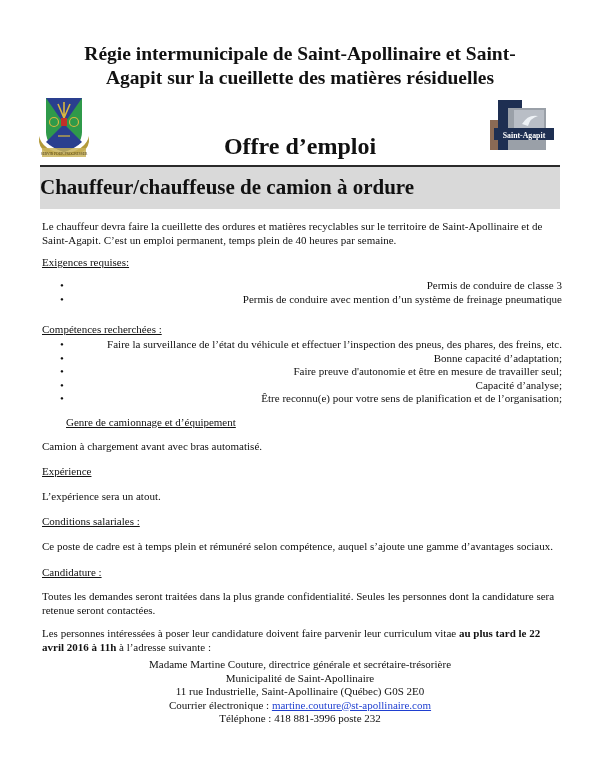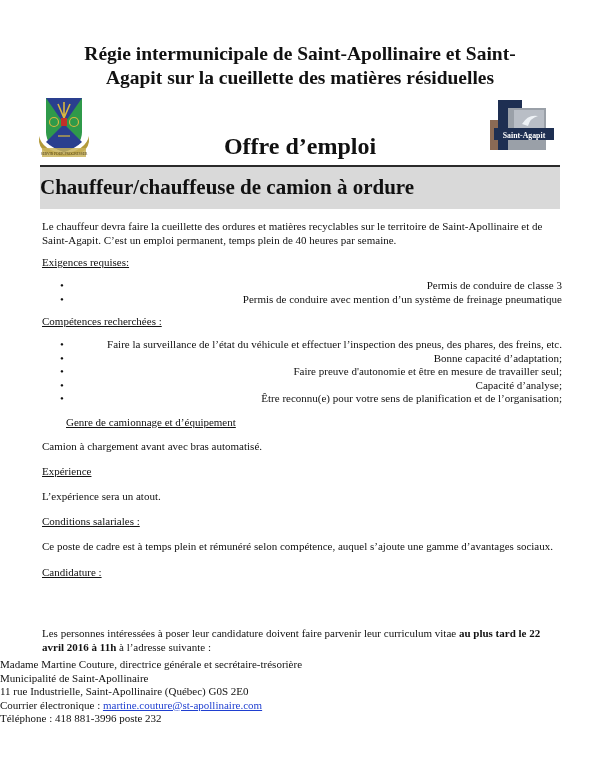"Compétences recherchées :" div.body-text { top: 315px -> 323px }
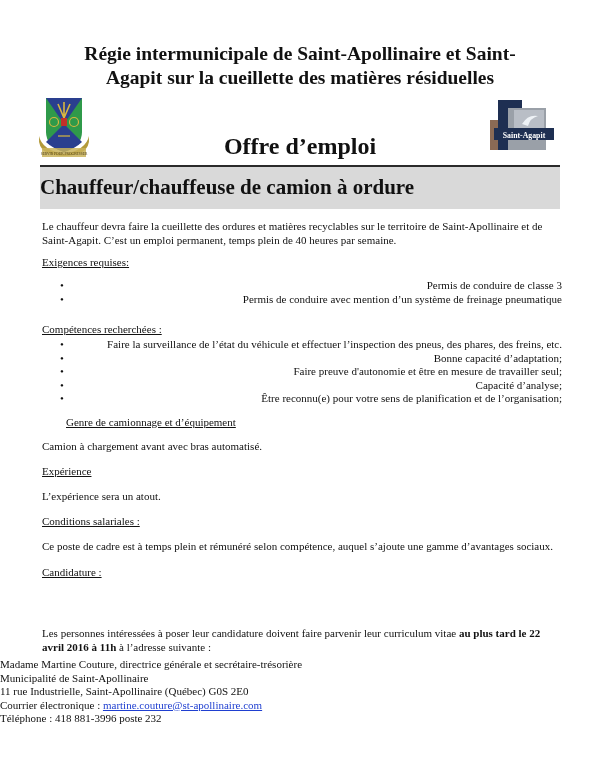"Toutes les demandes seront traitées" div.body-text { html: none -> <div>Toutes les demandes seront traitées dans la plus grande confidentialité. Seules les personnes dont la candidature sera retenue seront contactées.</div> }
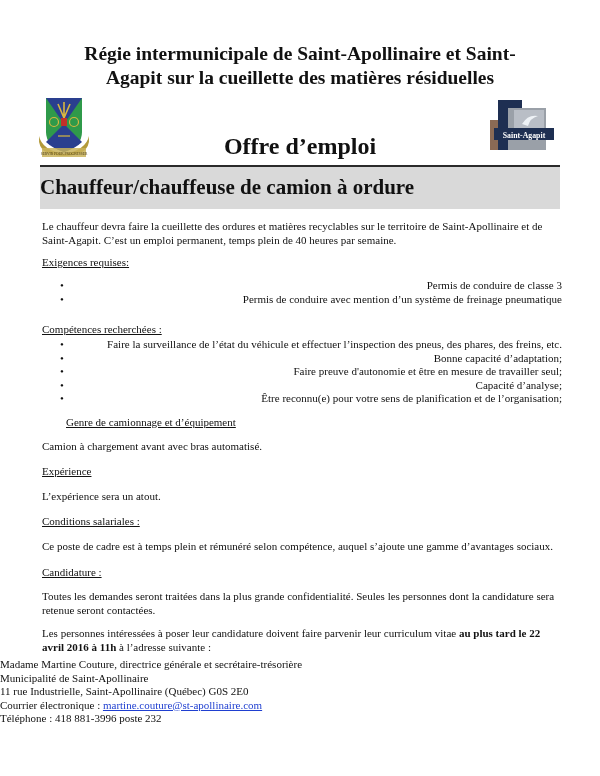"Madame Martine Couture, directrice" .contact { text-align: none -> center }
